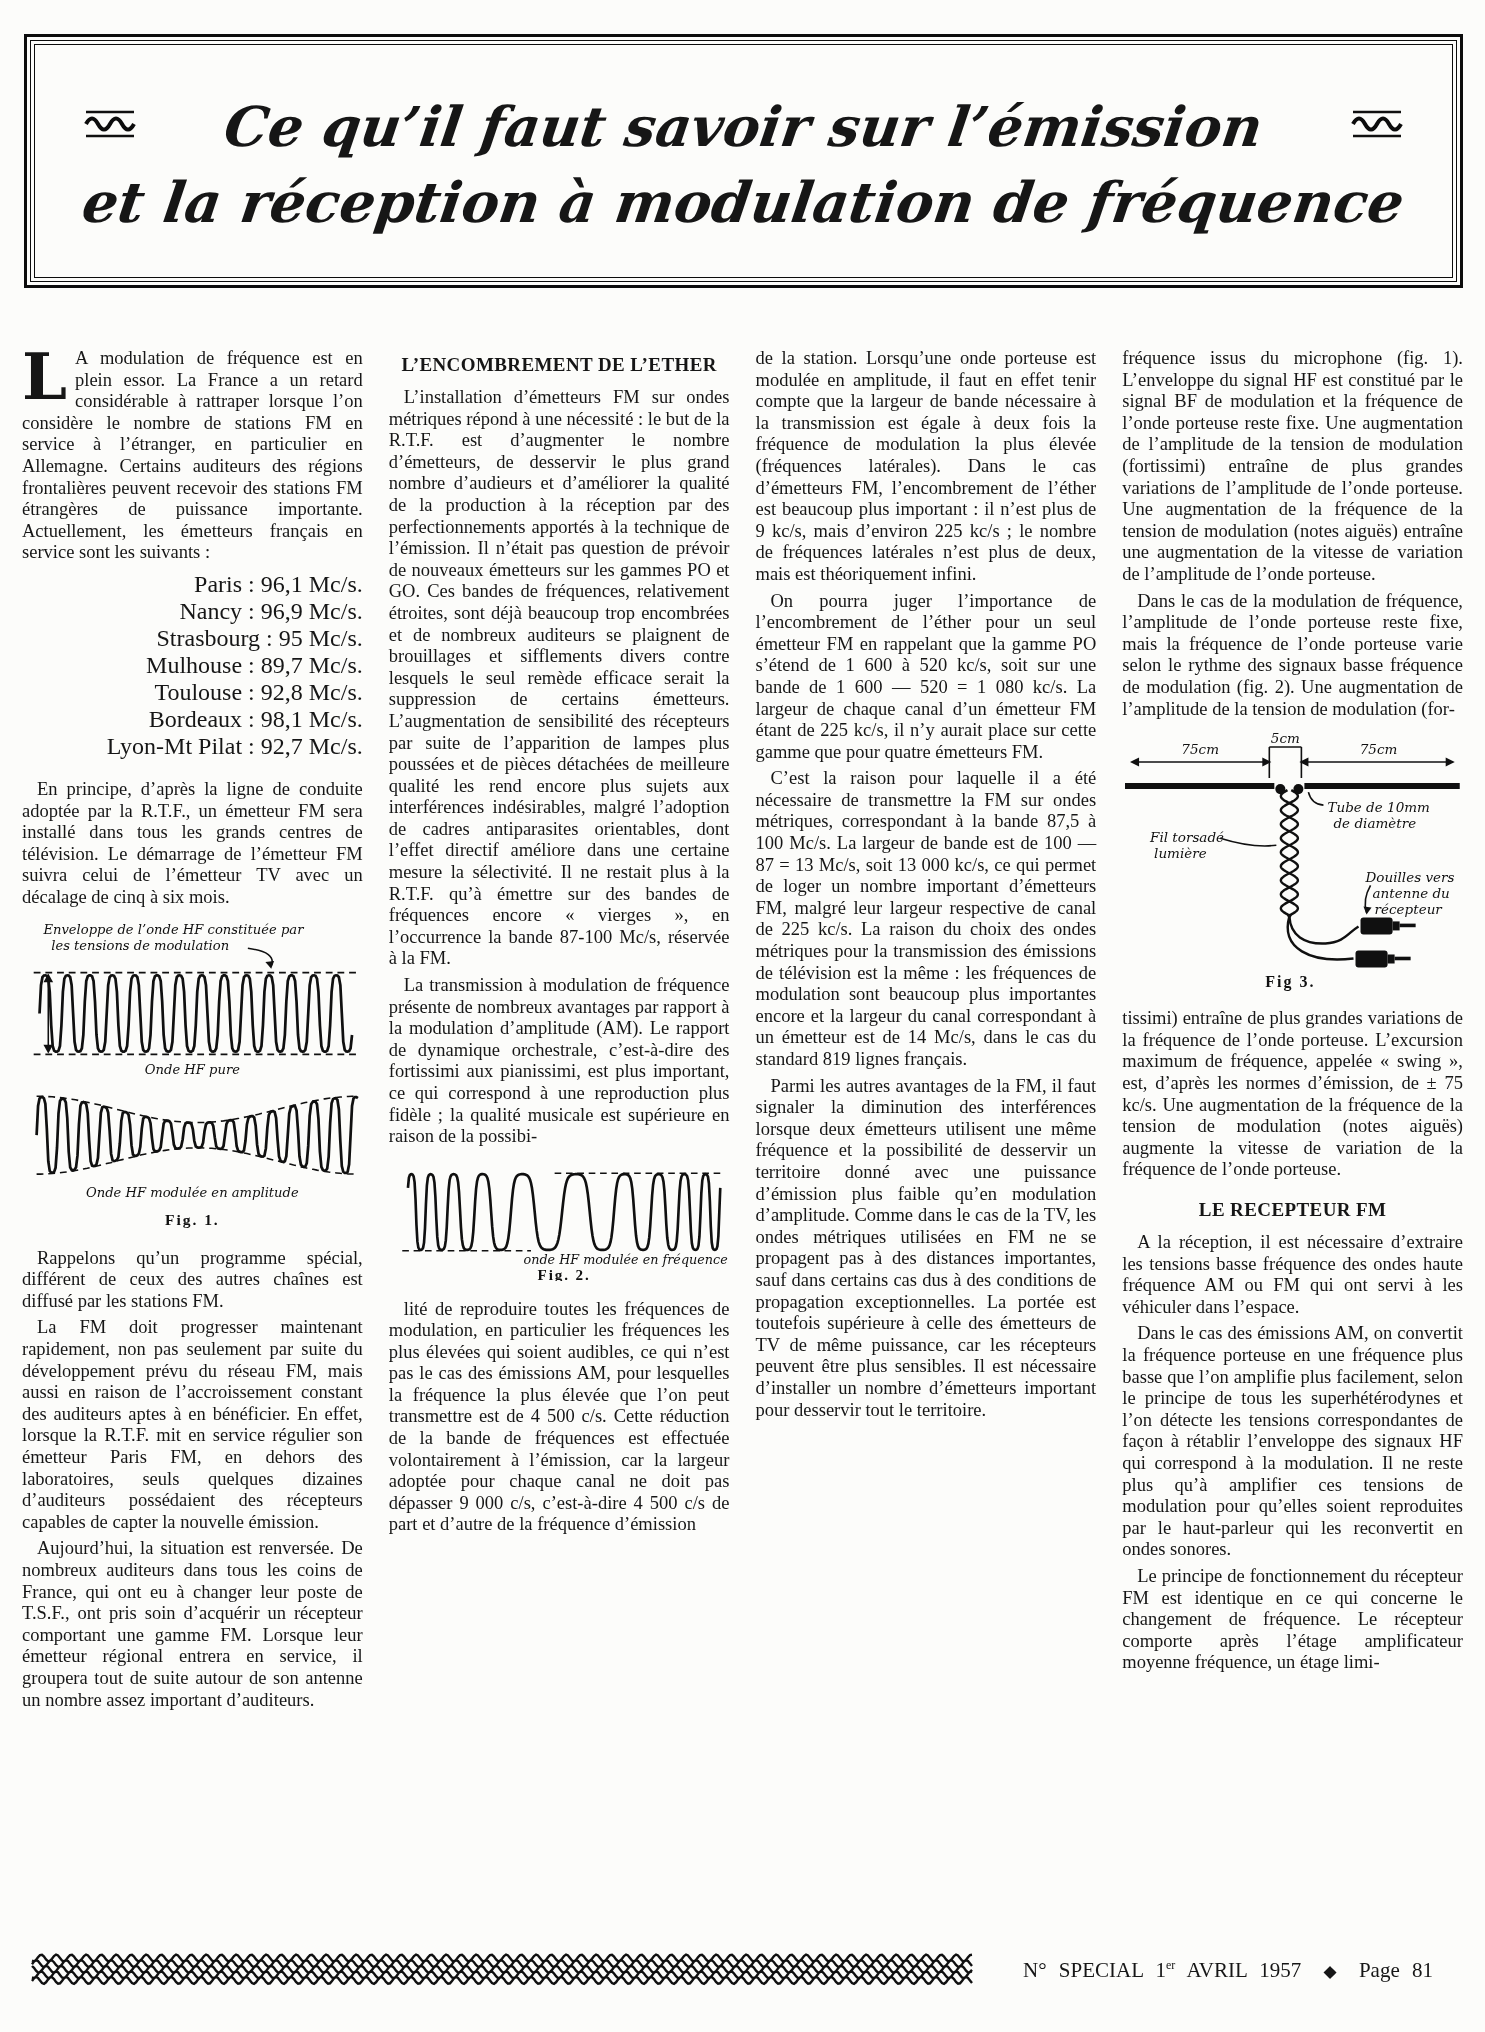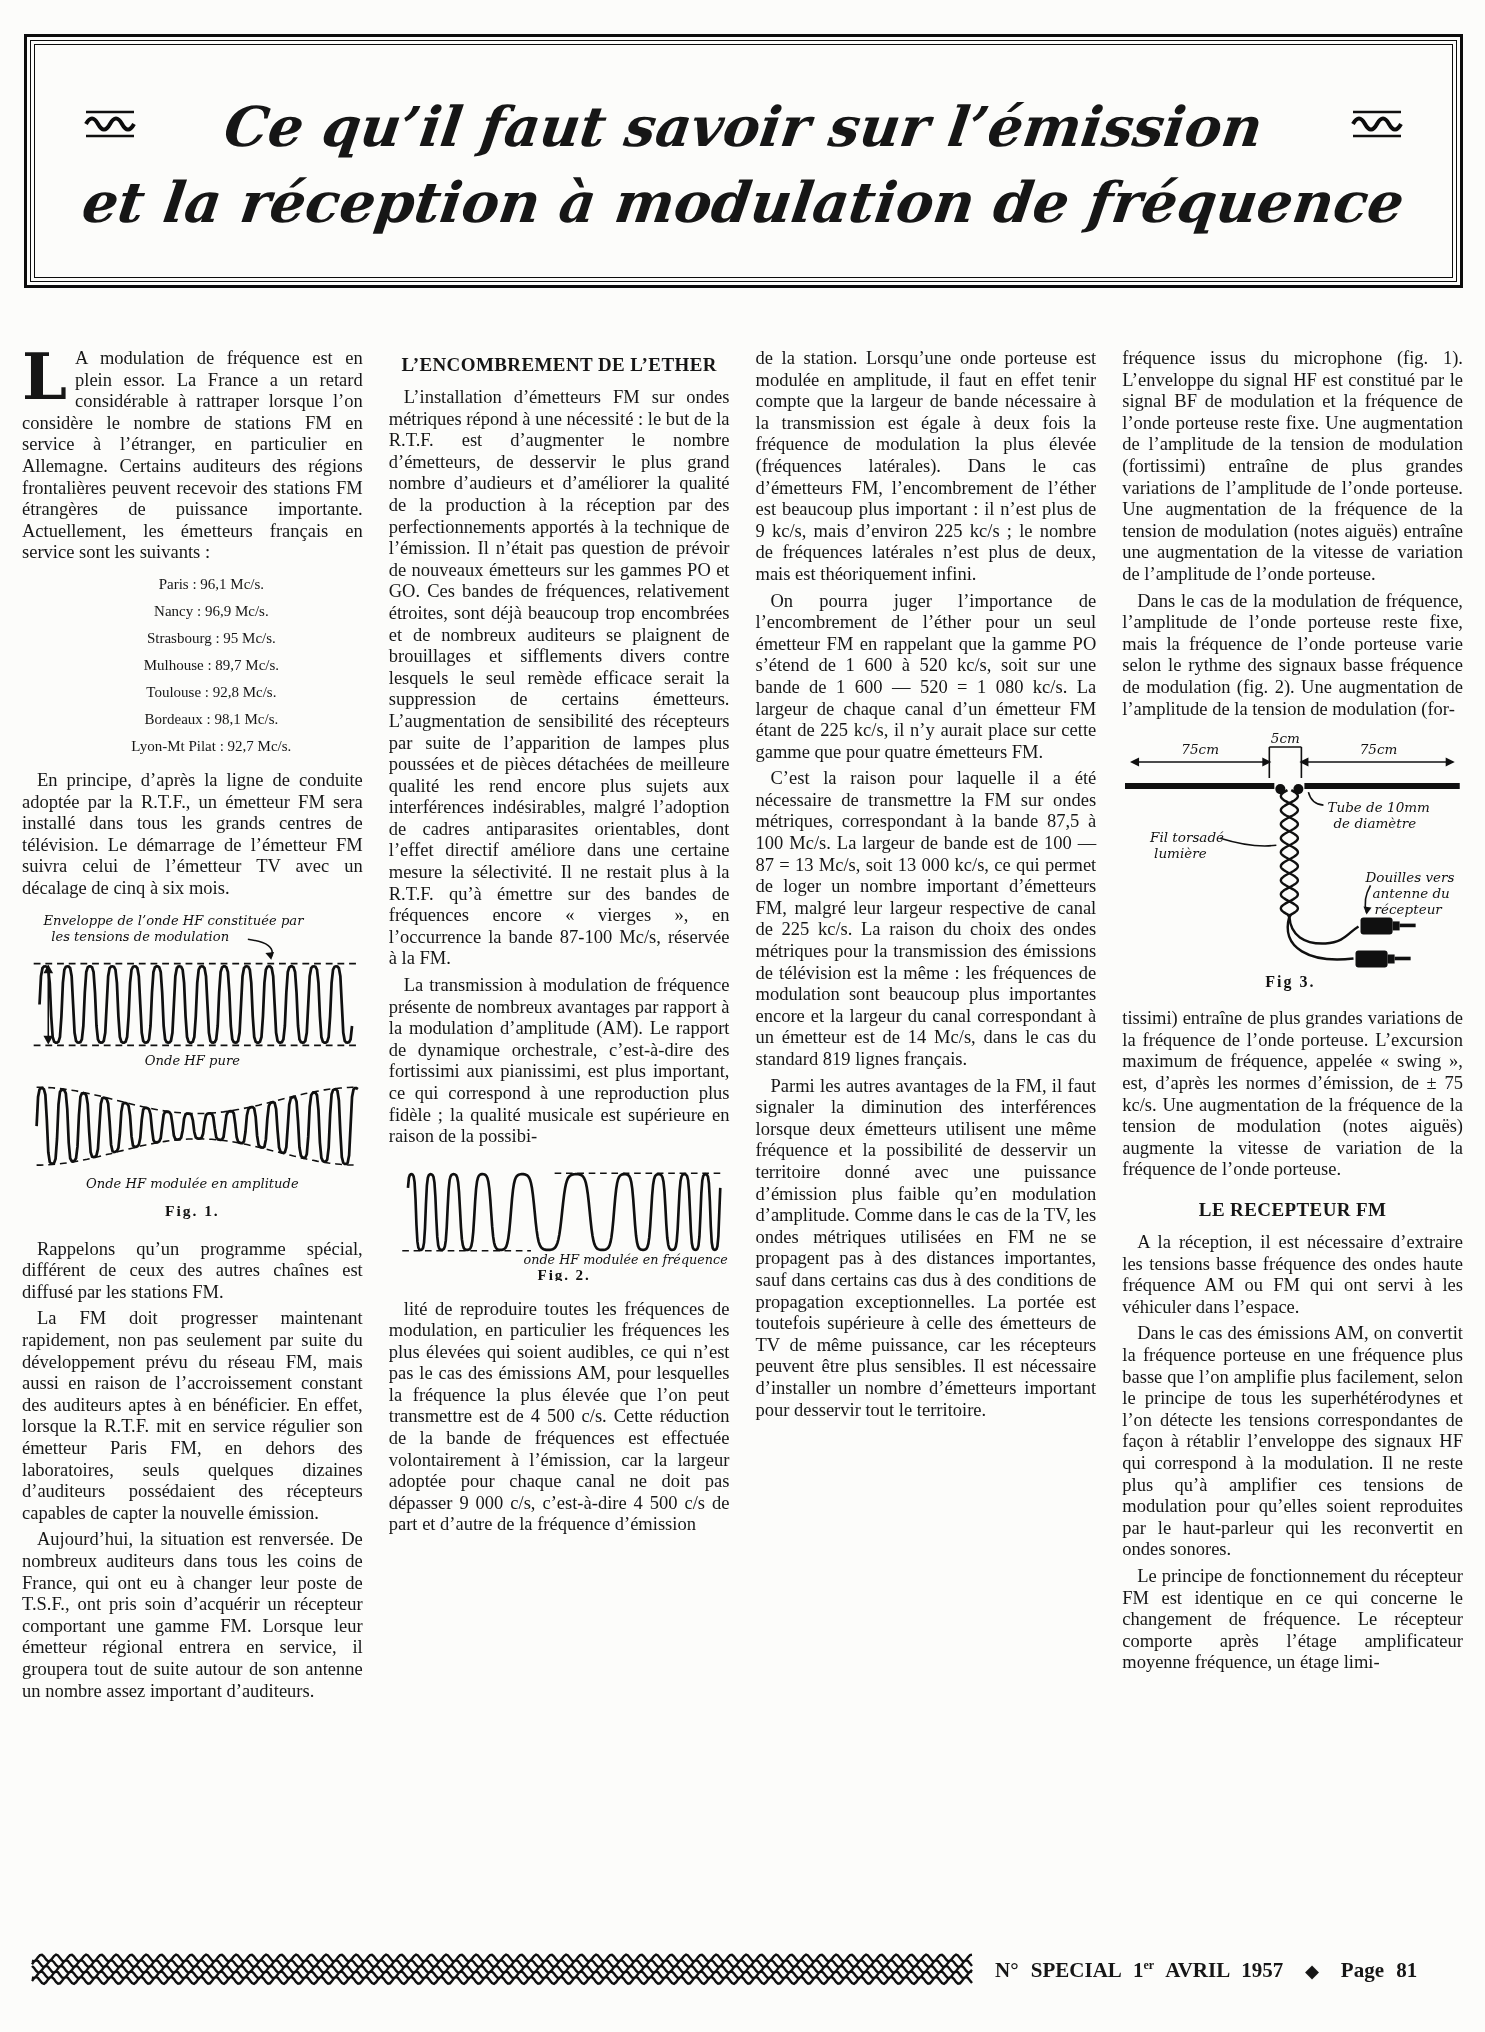"Paris : 96,1 Mc/s." .stations { font-size: 15px -> 24px; margin: 7px 0 10px 38px -> 7px 0 19px 38px; text-align: center -> right }
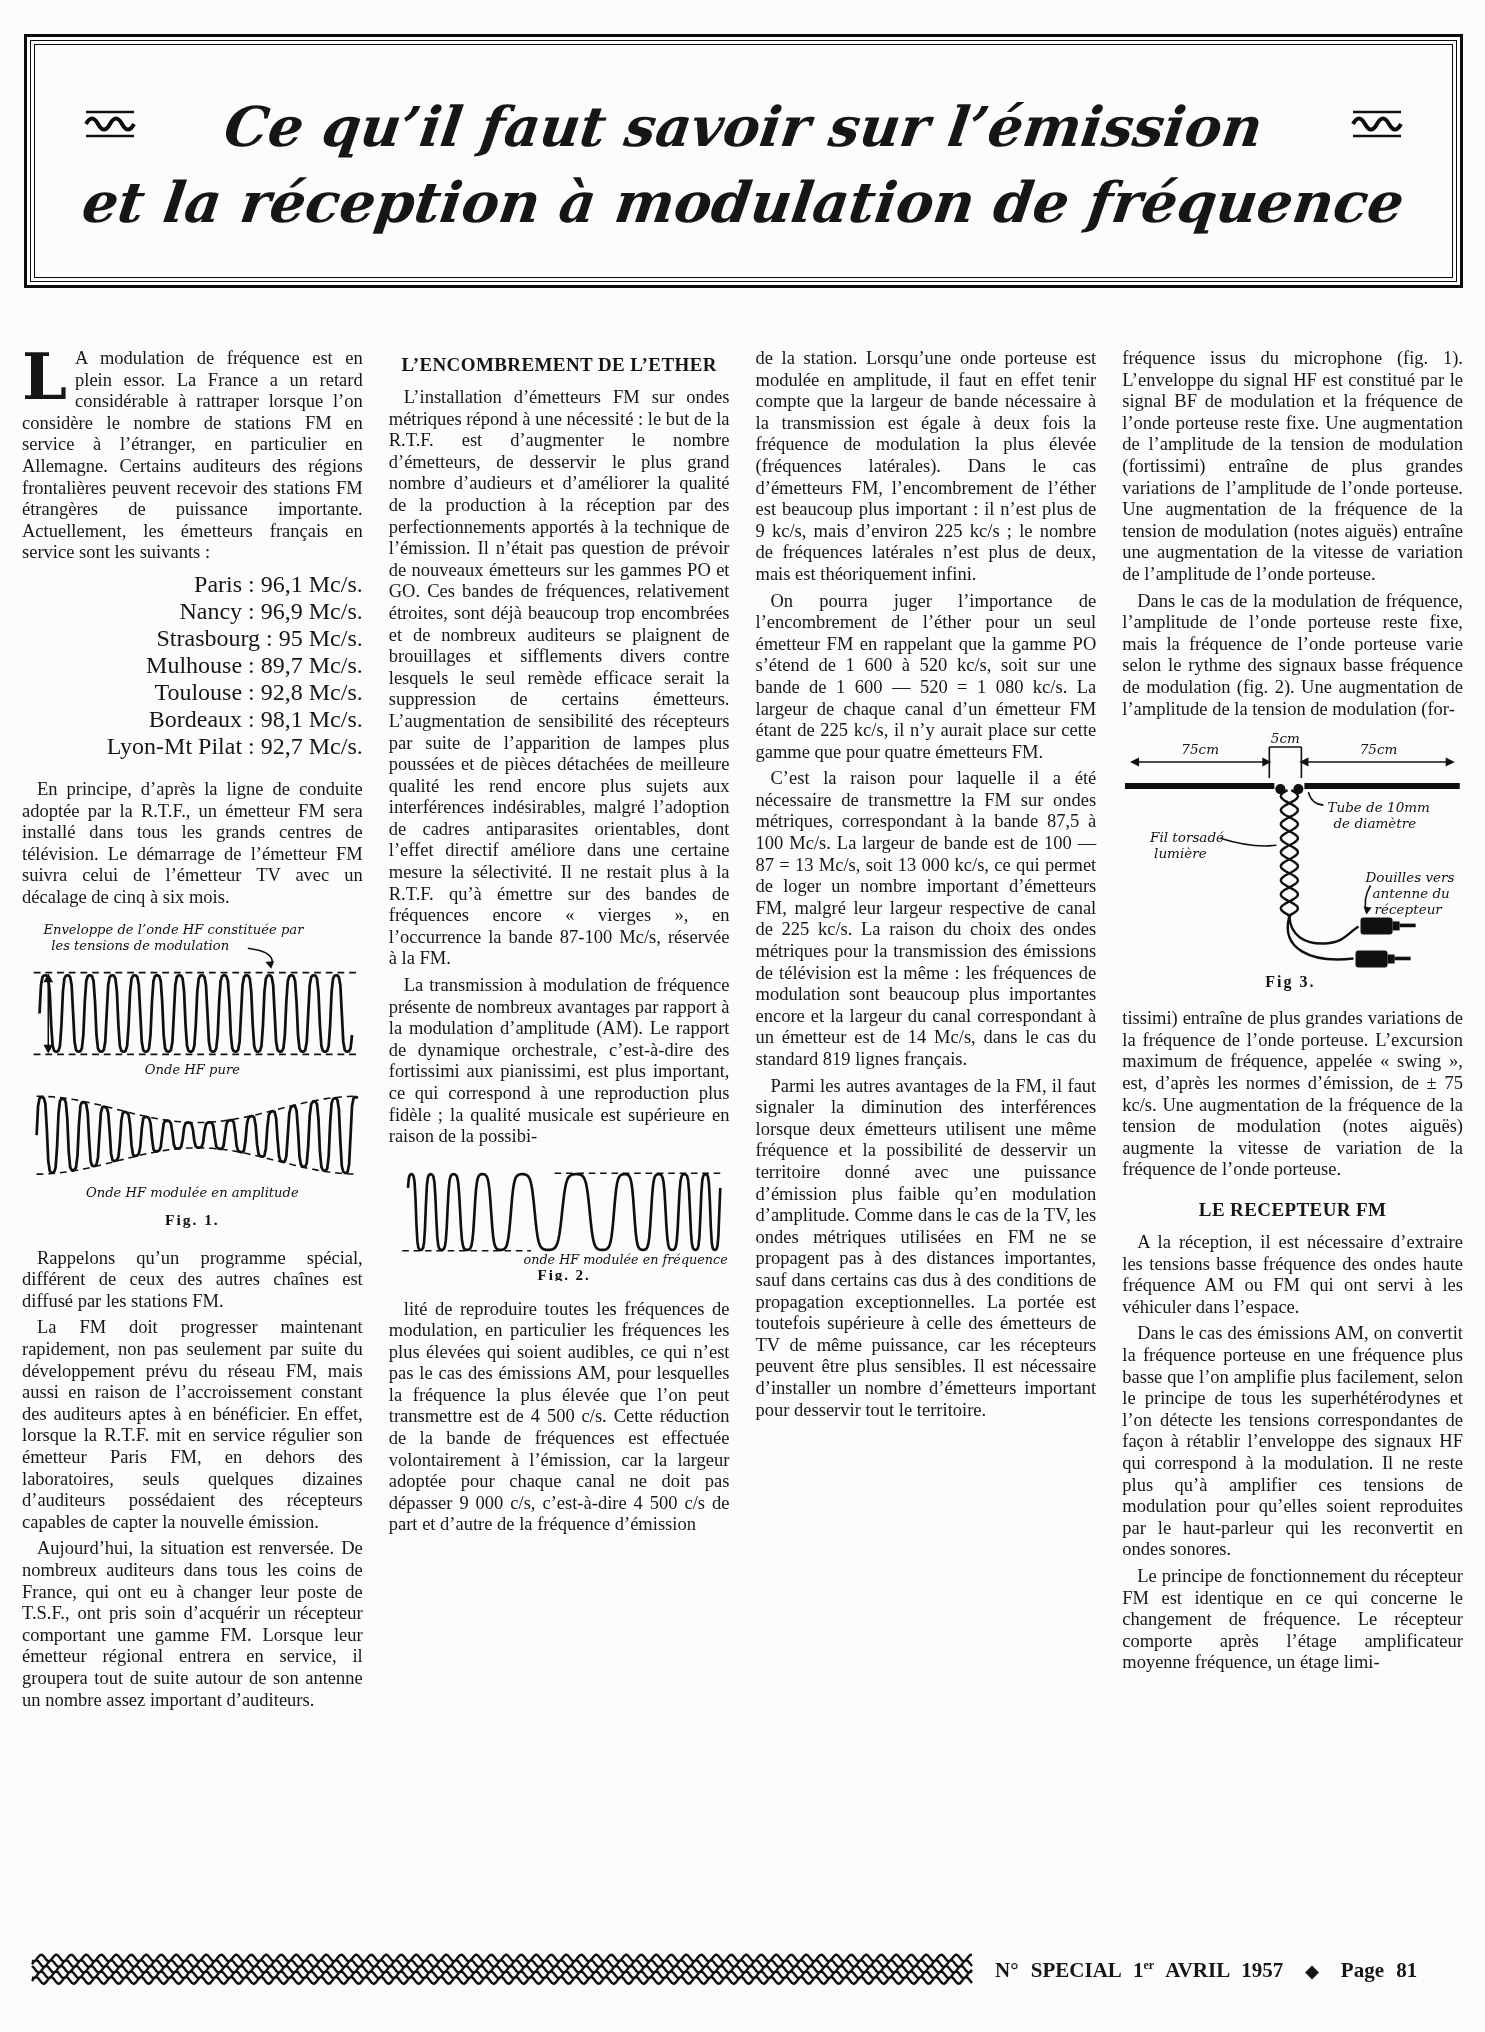"N° SPECIAL 1er AVRIL 1957" .ftext { font-weight: bold -> normal; text-align: left -> center }
